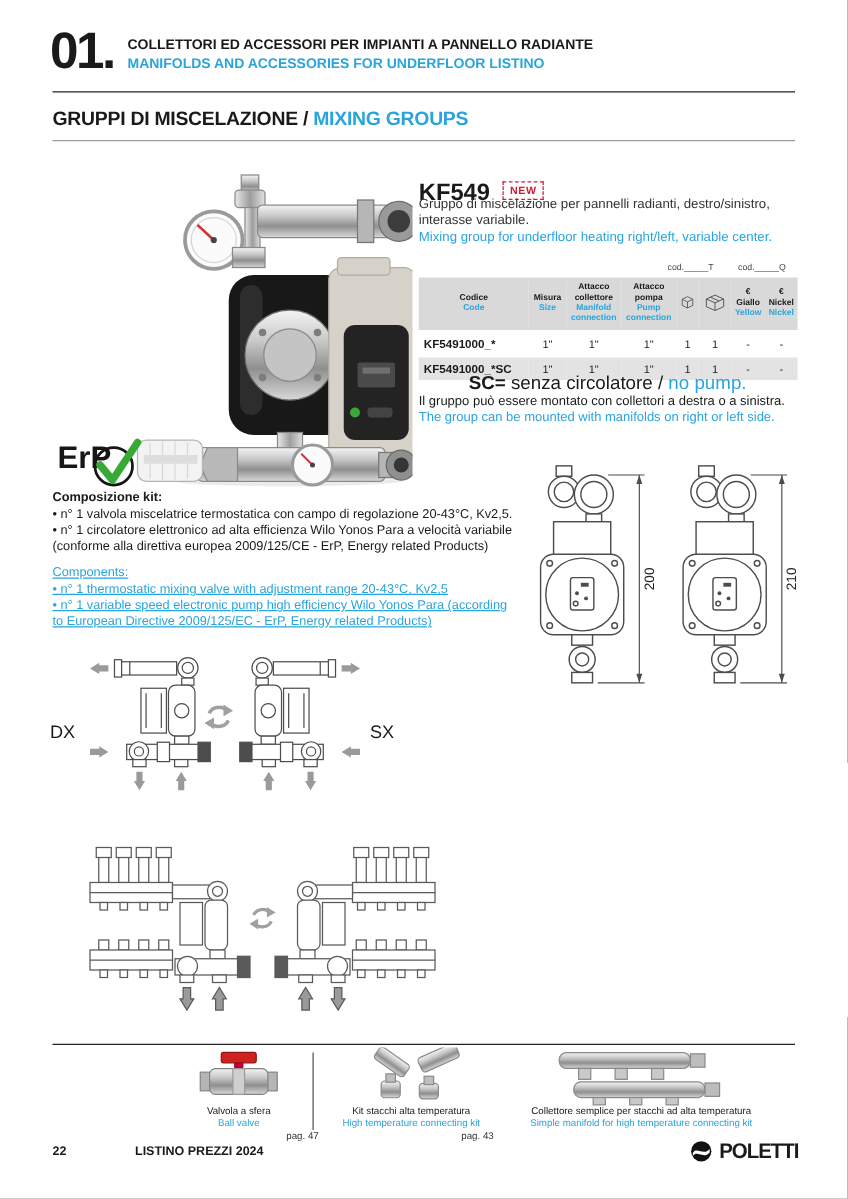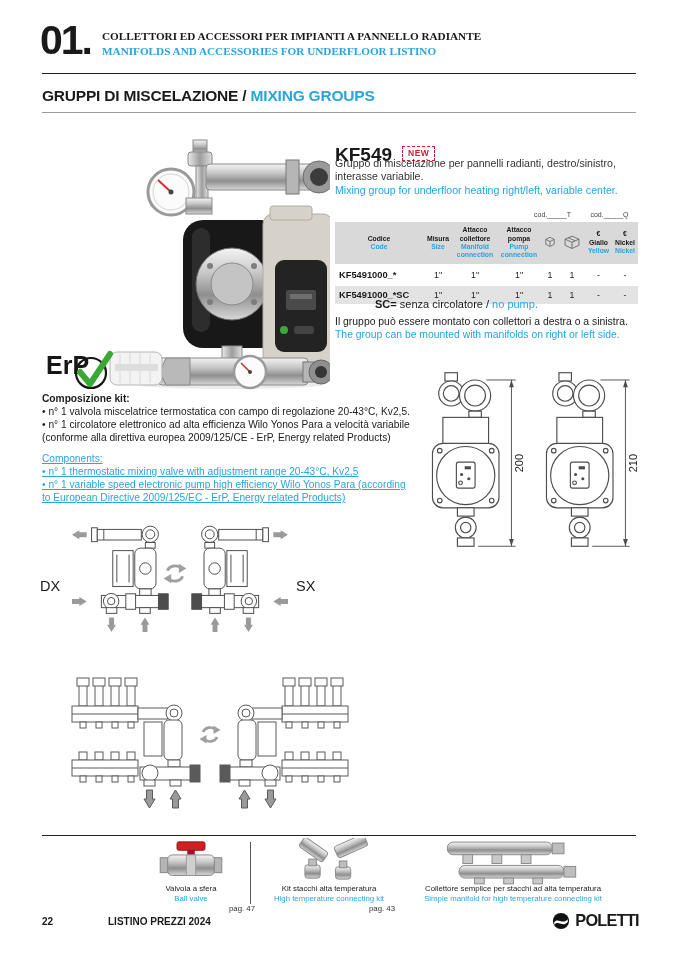"COLLETTORI ED ACCESSORI PER IMPIANTI" .chapter-titles { font-family: Liberation Serif, serif -> none }
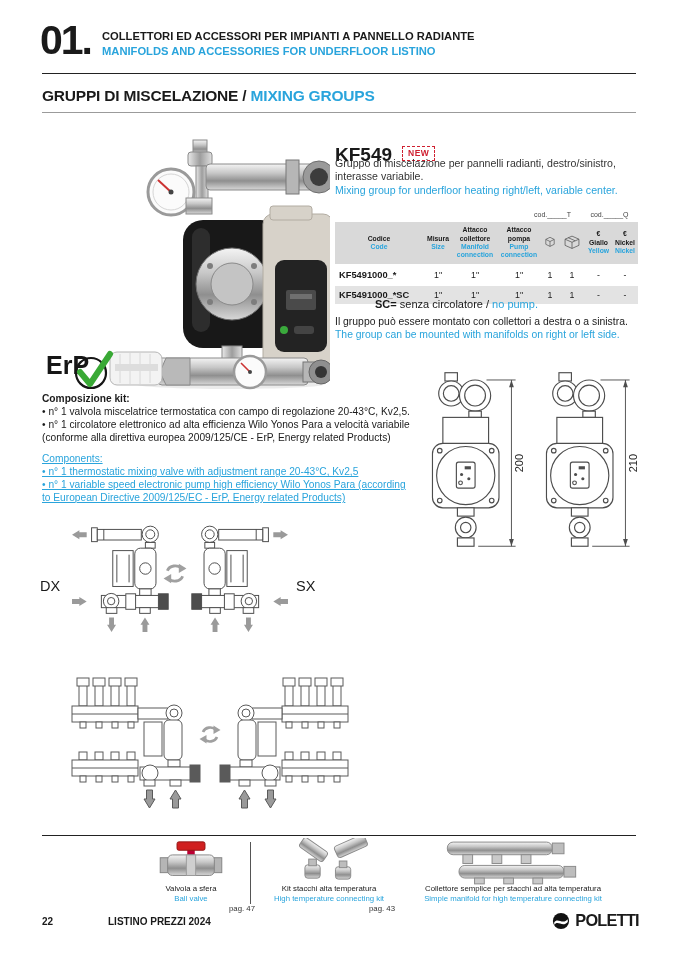"SC= senza circolatore / no" .sc-note { font-size: 11px -> 15px }
